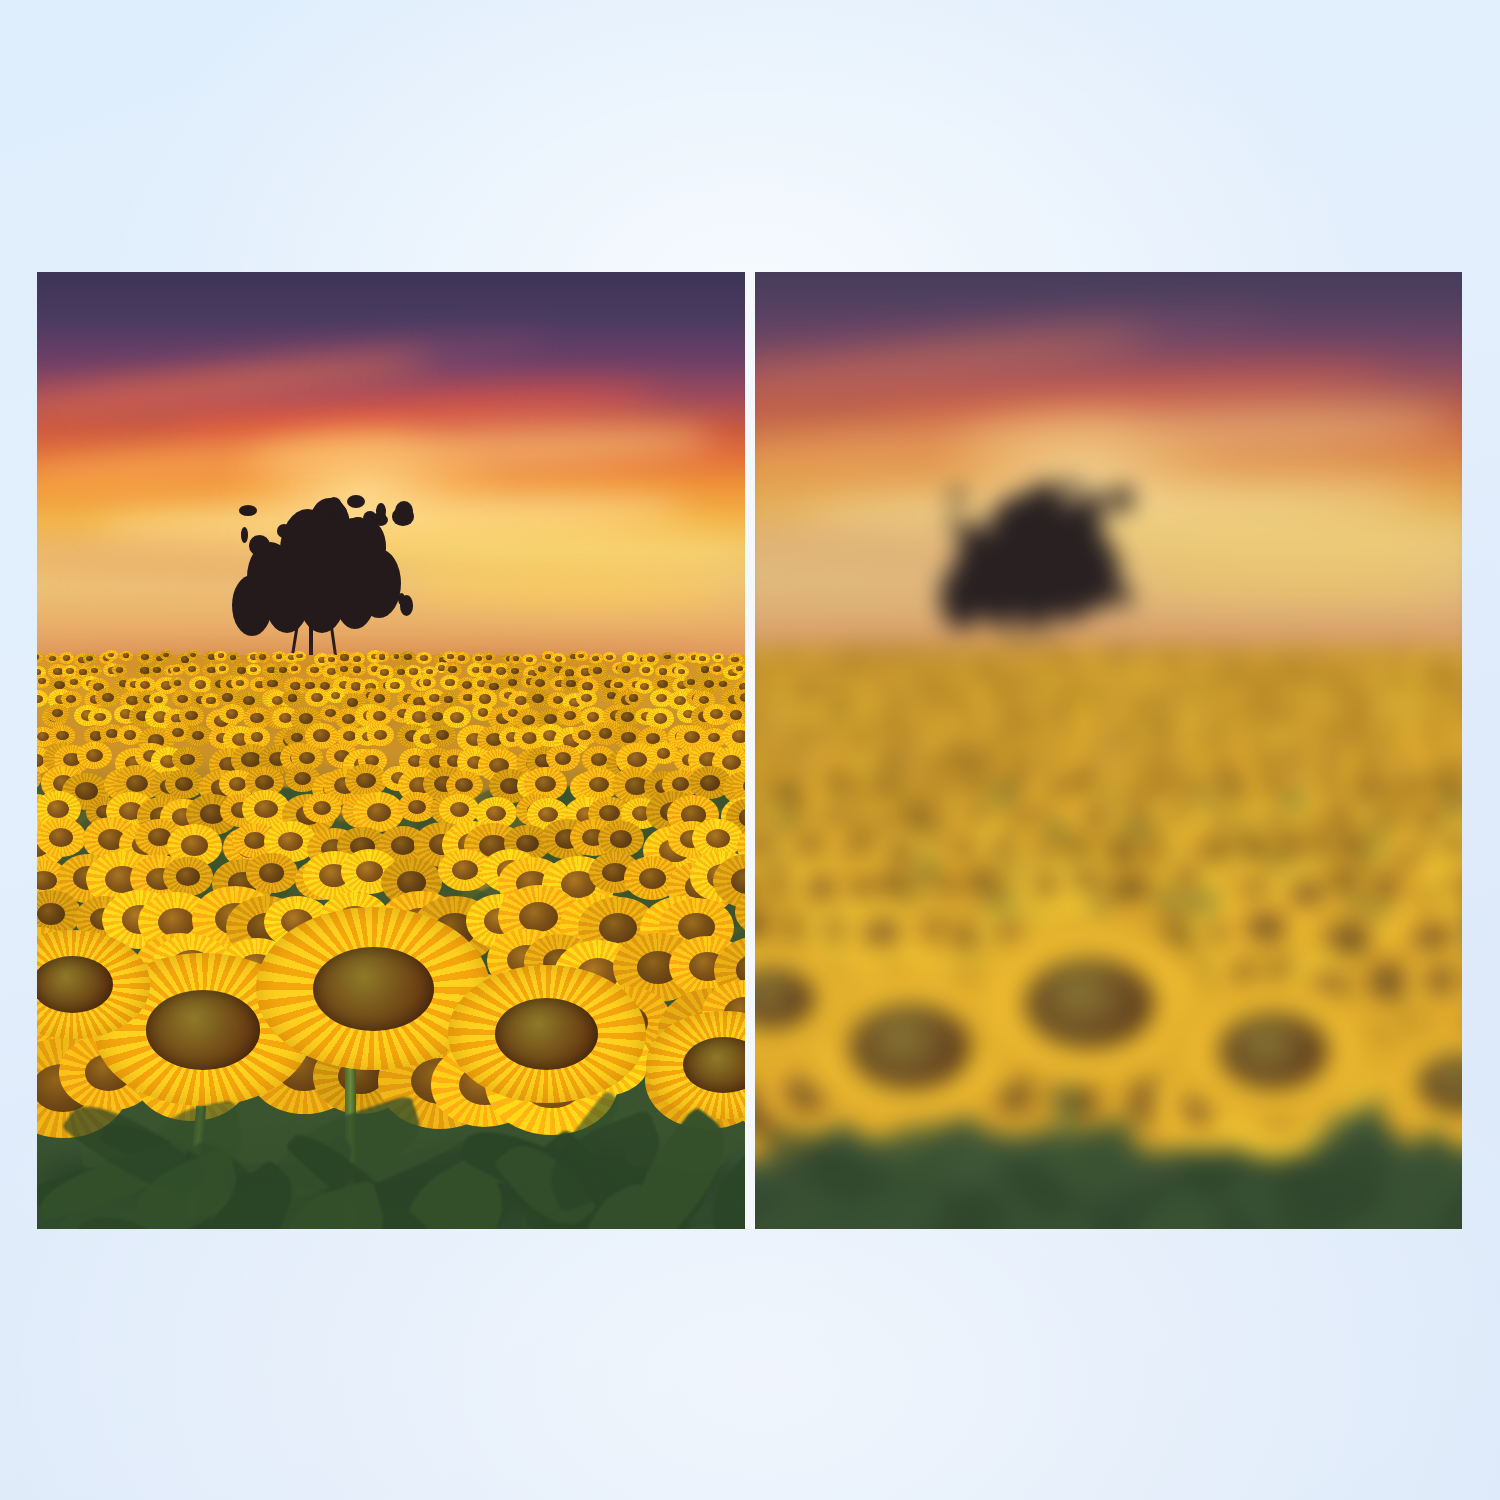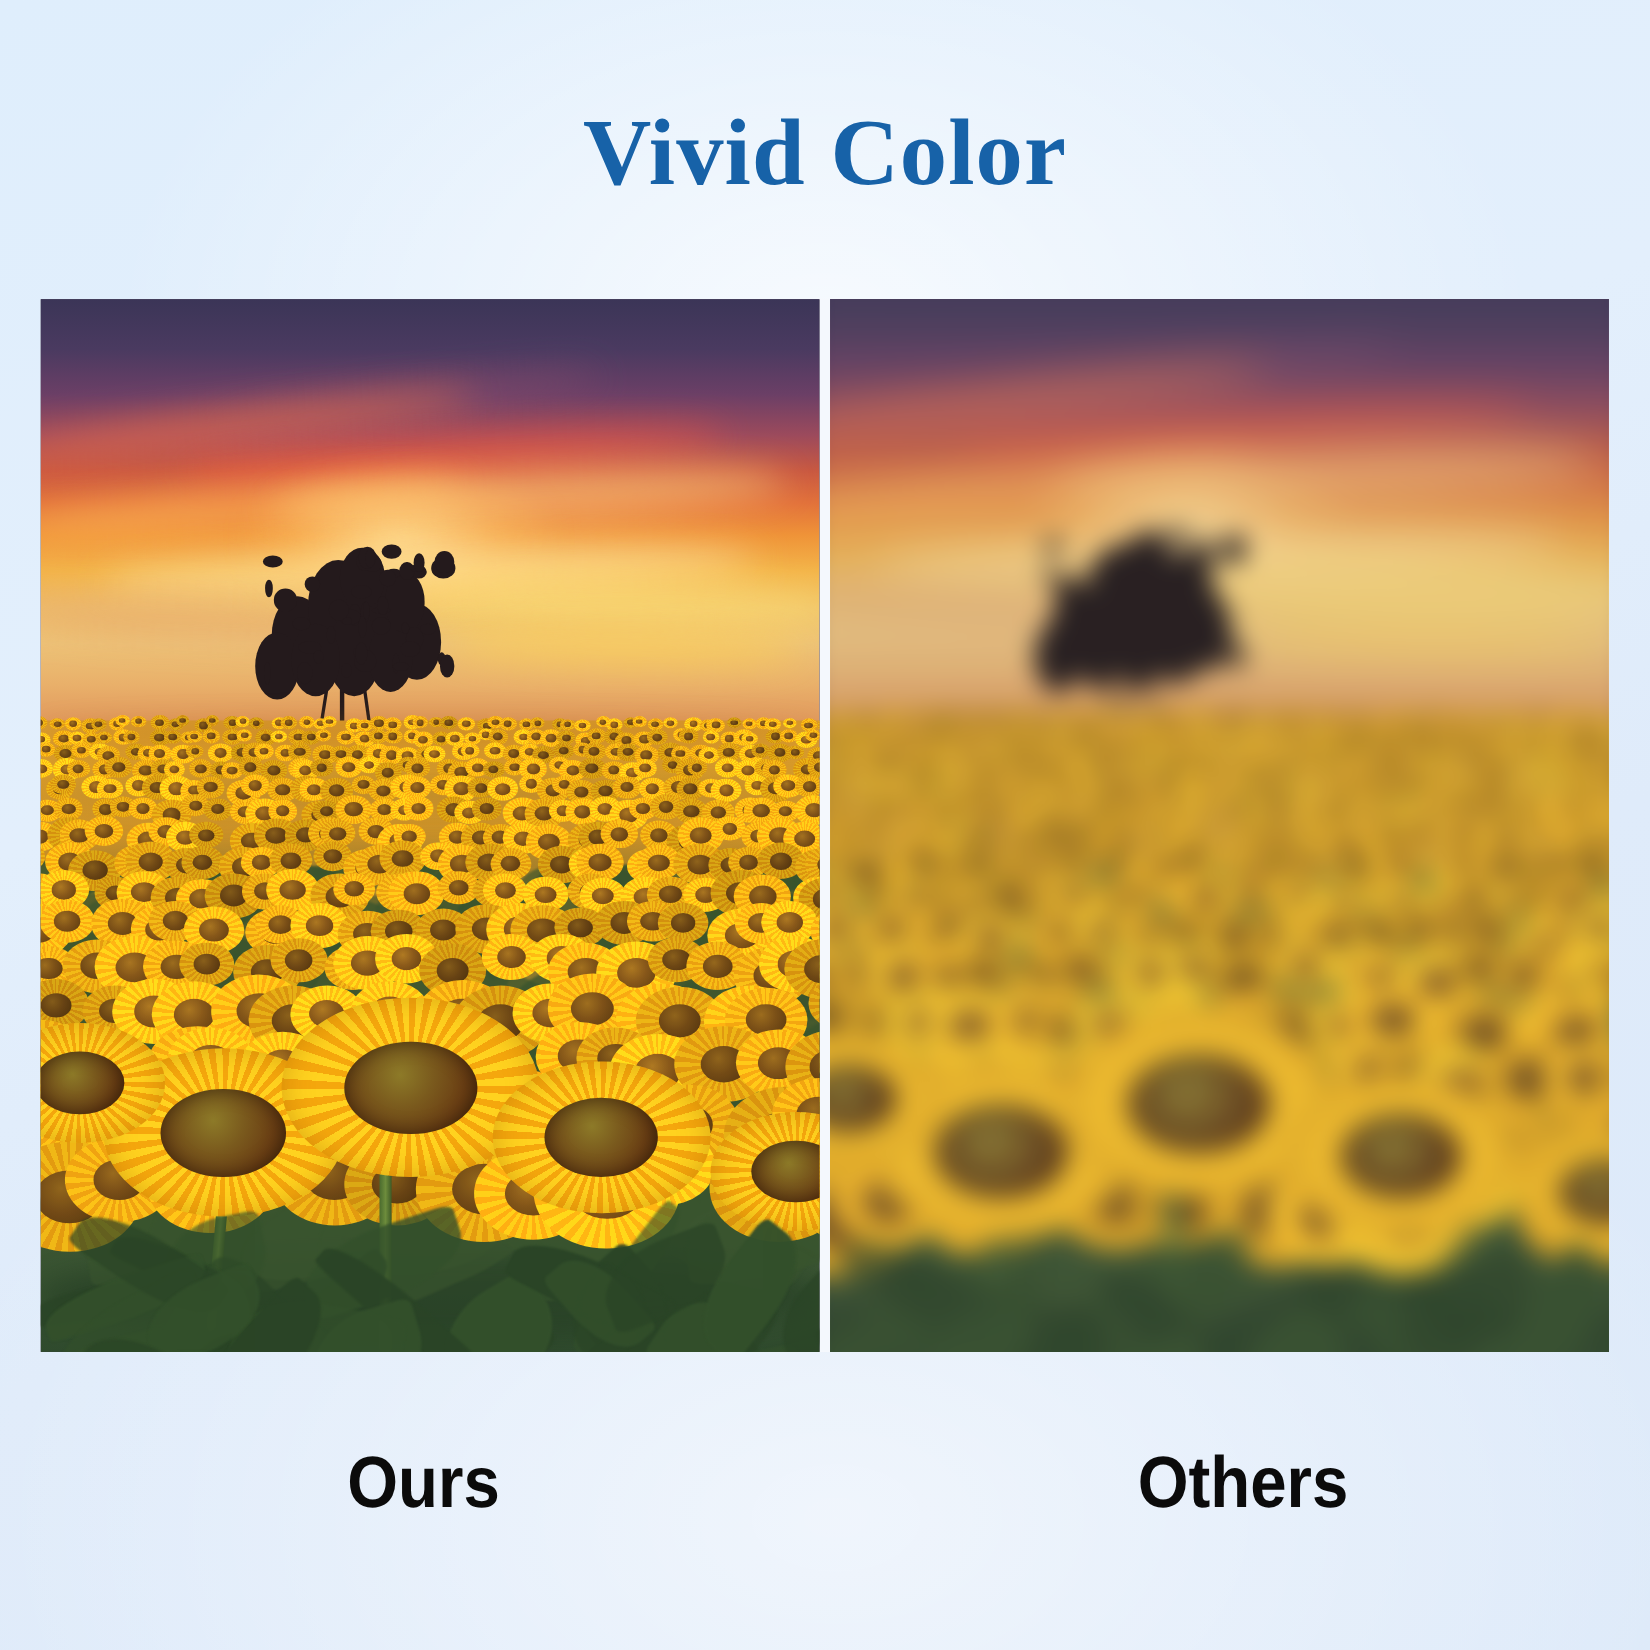"Vivid Color" div.title { html: <div>Vivid Color</div> -> none }
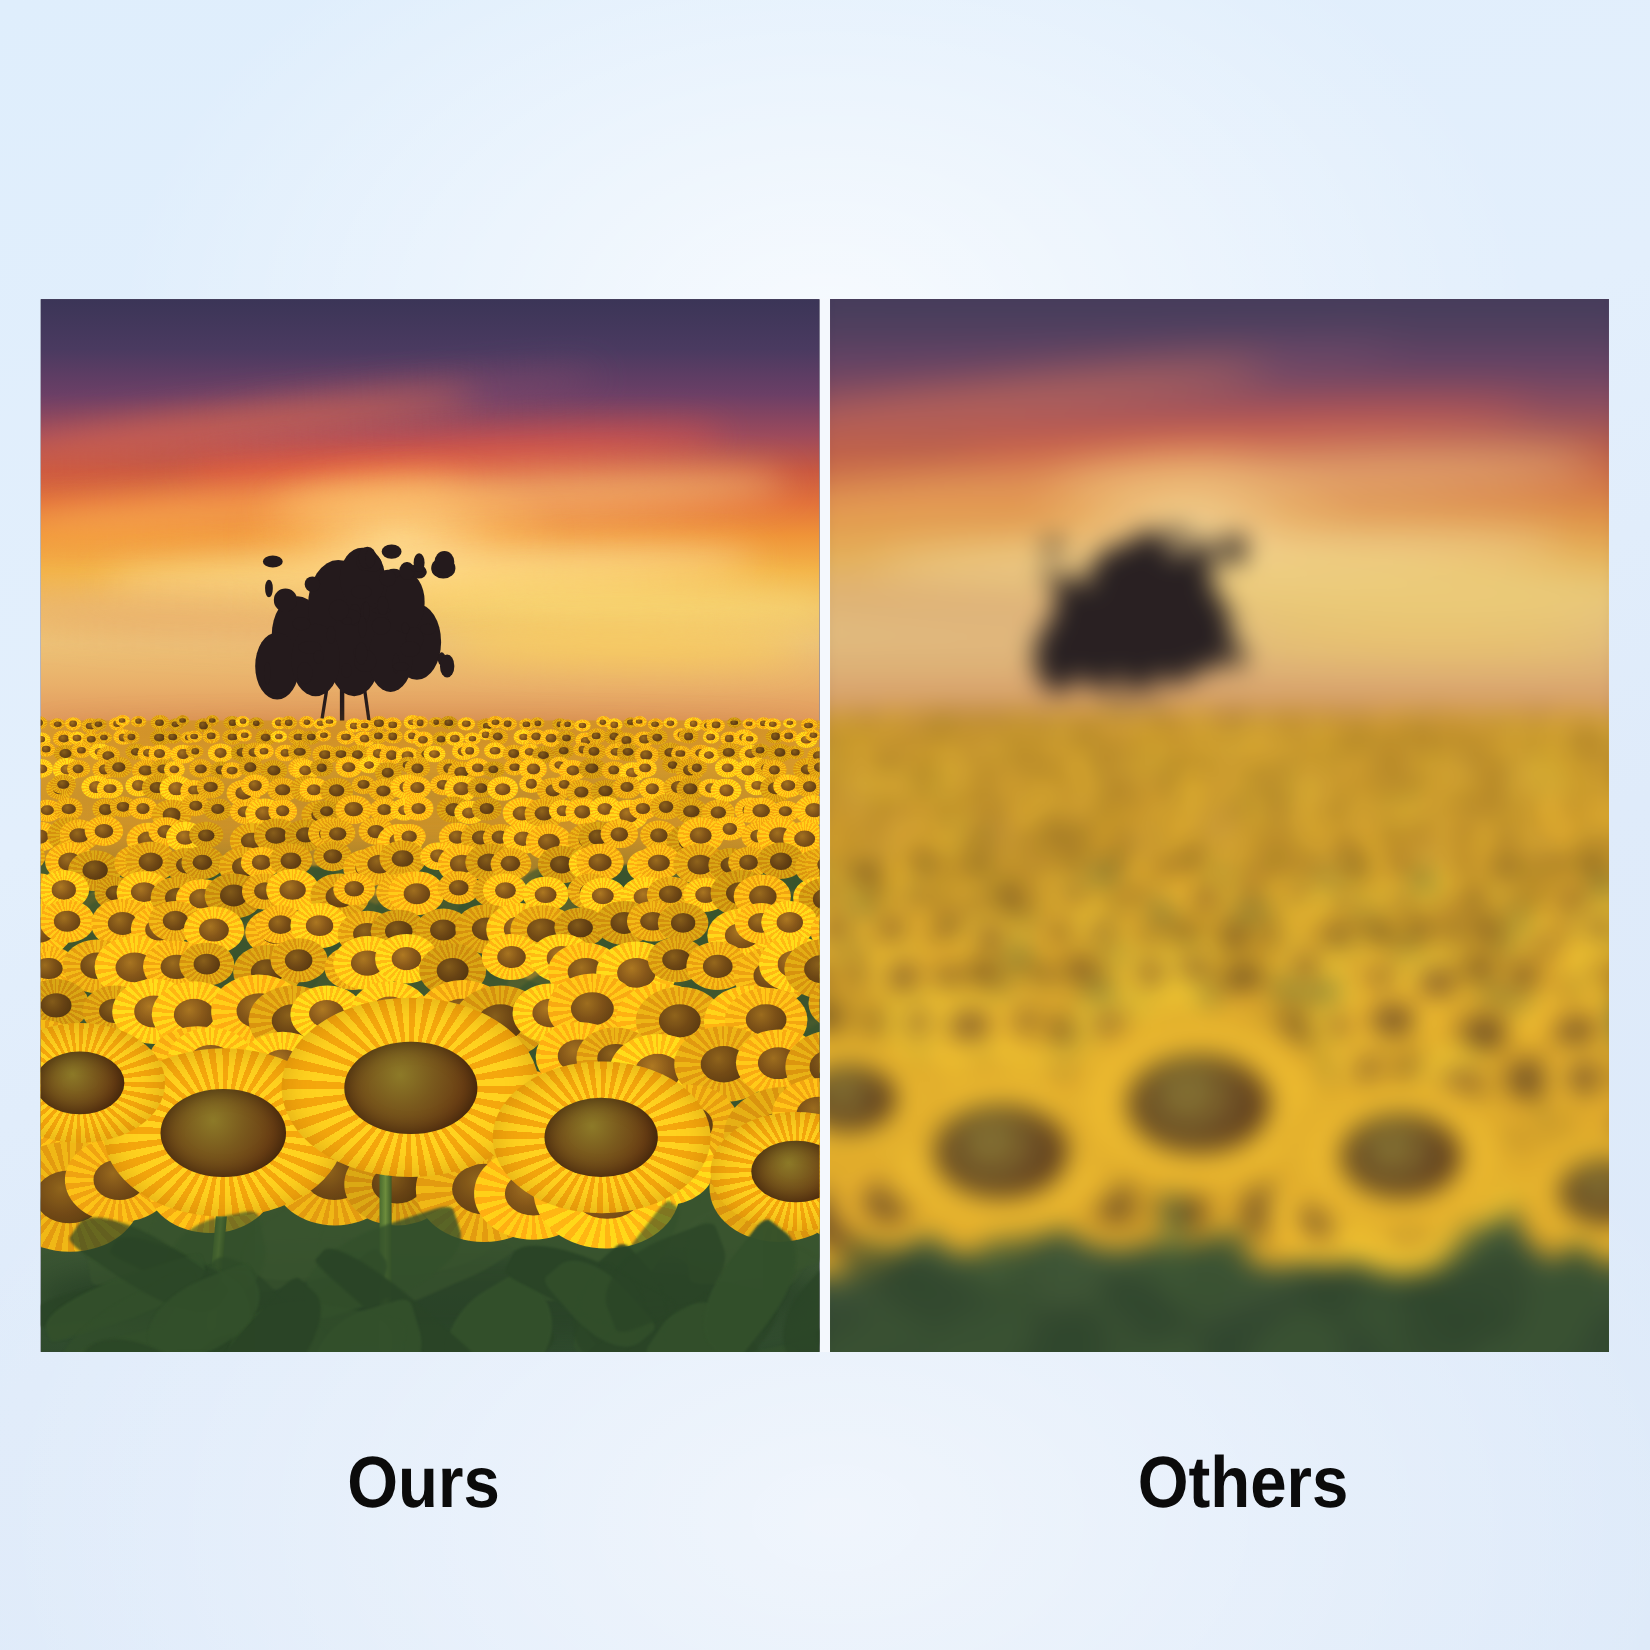"Ours" div.labels { html: <div> <div>Ours</div> <div>Others</div> </div> -> none }
